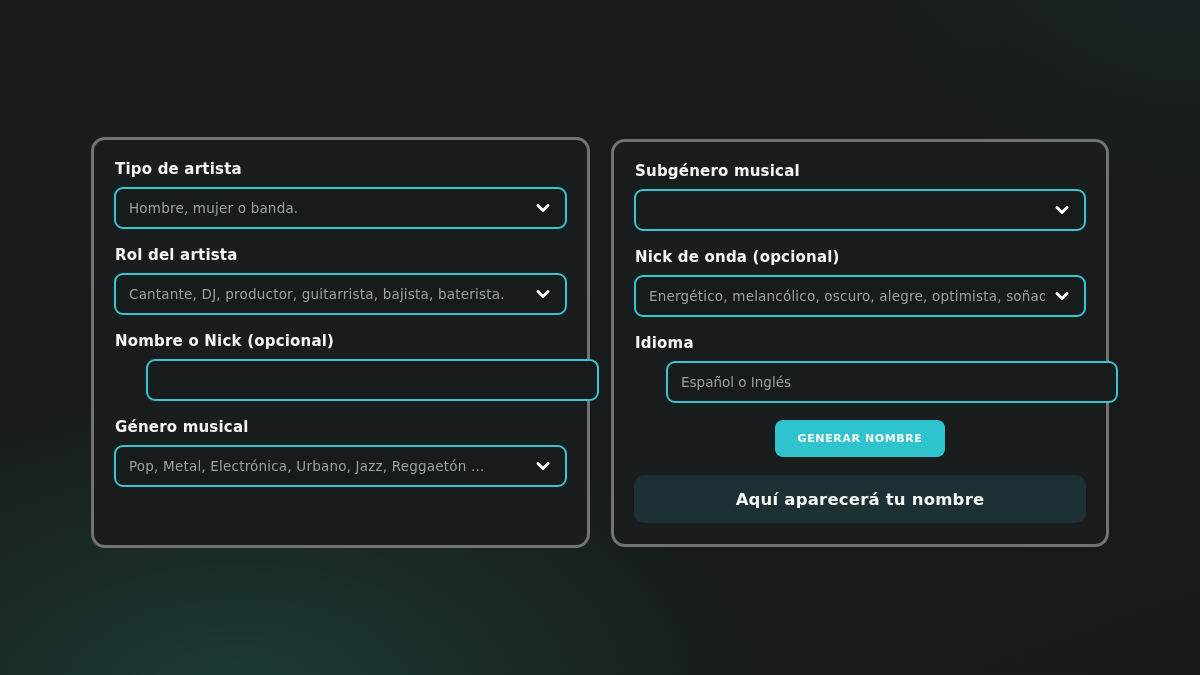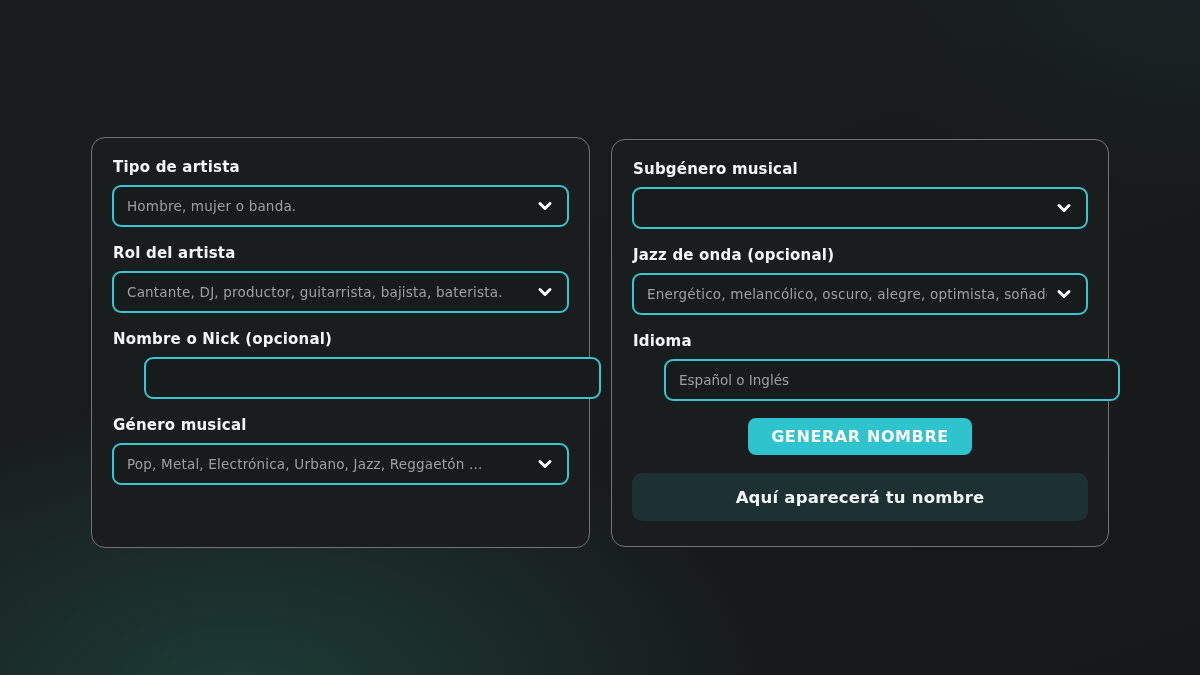"Tipo de artista" .panel { border: 1px solid #737373 -> 3px solid #737373 }
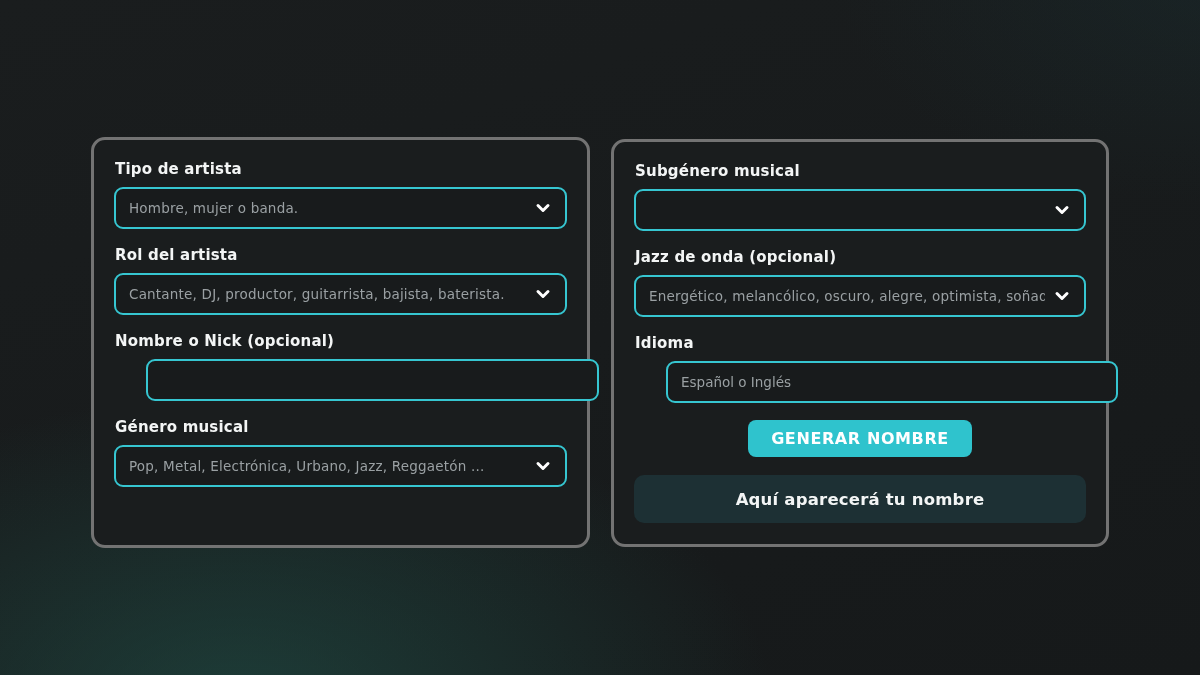"Jazz de onda (opcional)" label.field-label { text: Jazz -> Nick }
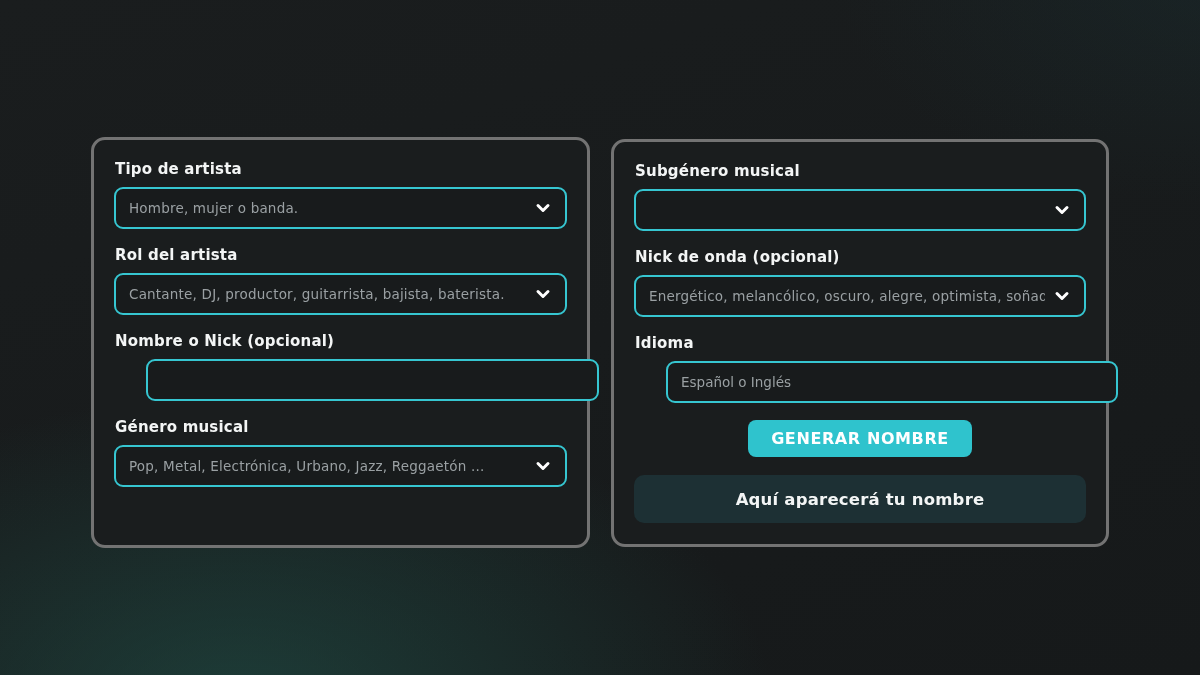"GENERAR NOMBRE" .generate-btn { font-size: 16px -> 11px }
